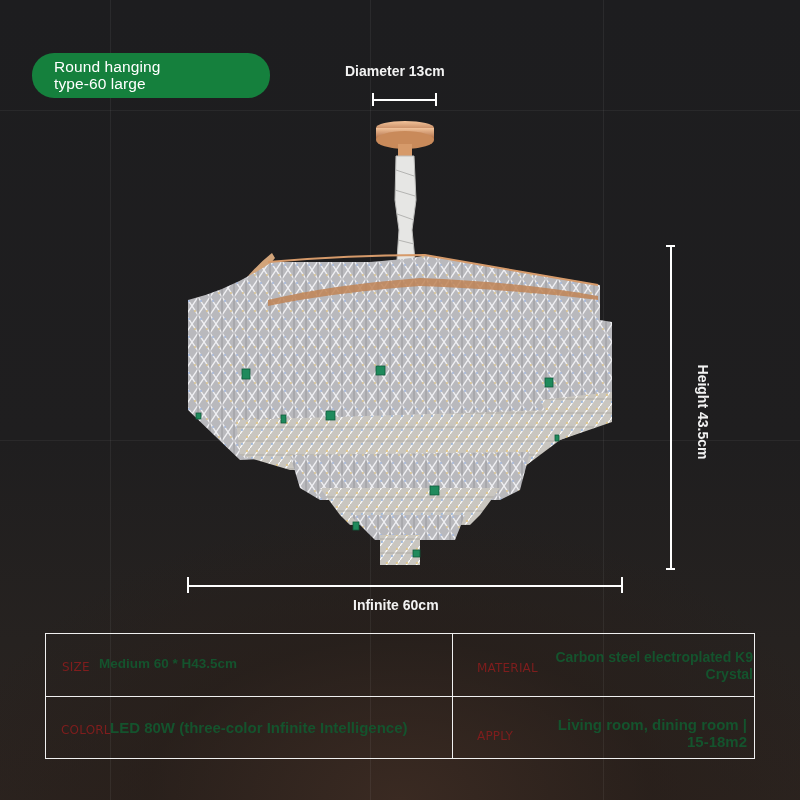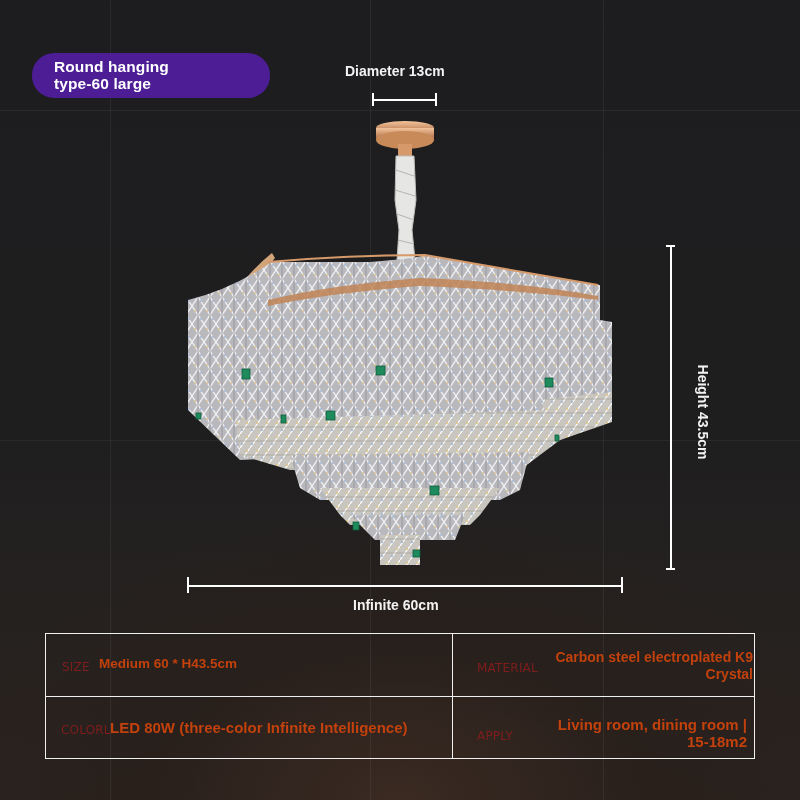"Round hanging" .badge { background: #4c1d95 -> #15803d; font-weight: 700 -> 400 }
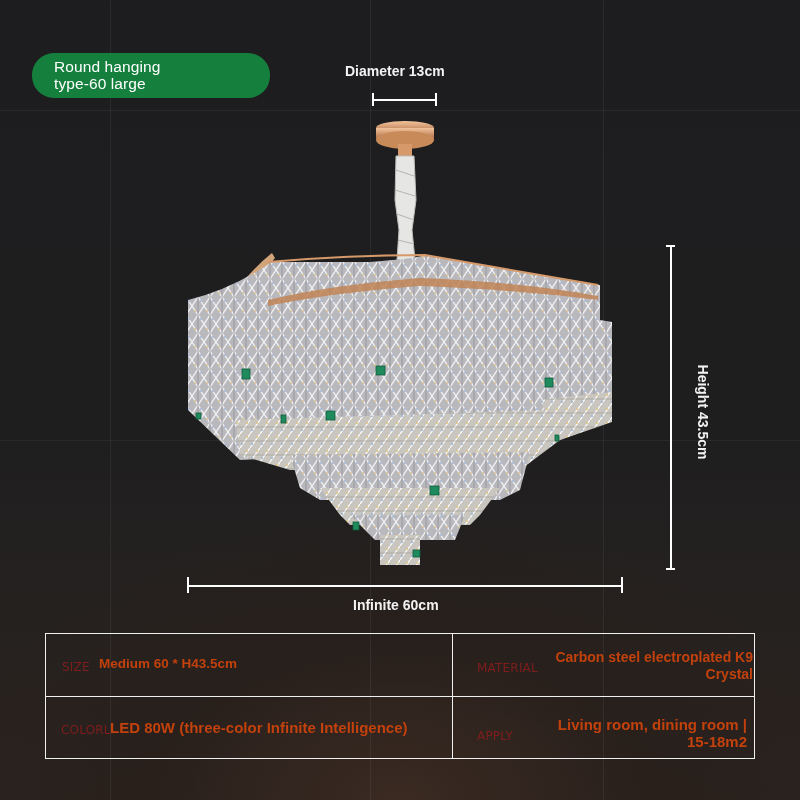"Medium 60 * H43.5cm" .spec-val { color: #c2410c -> #14532d }
